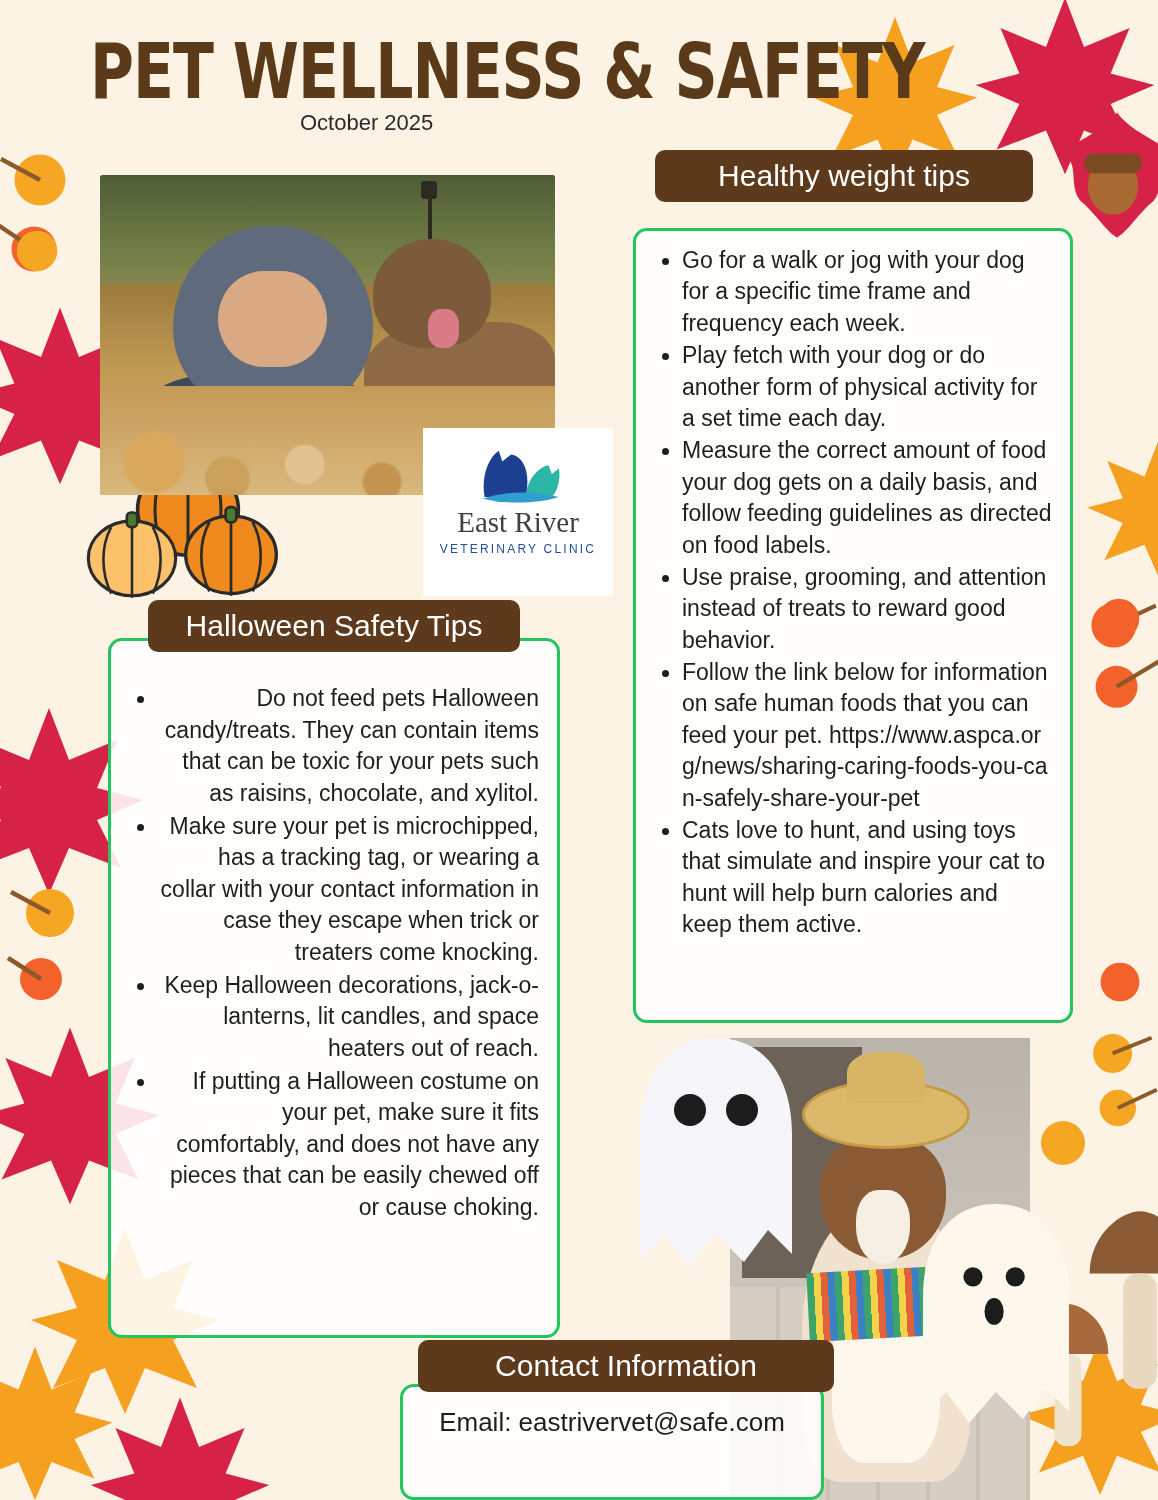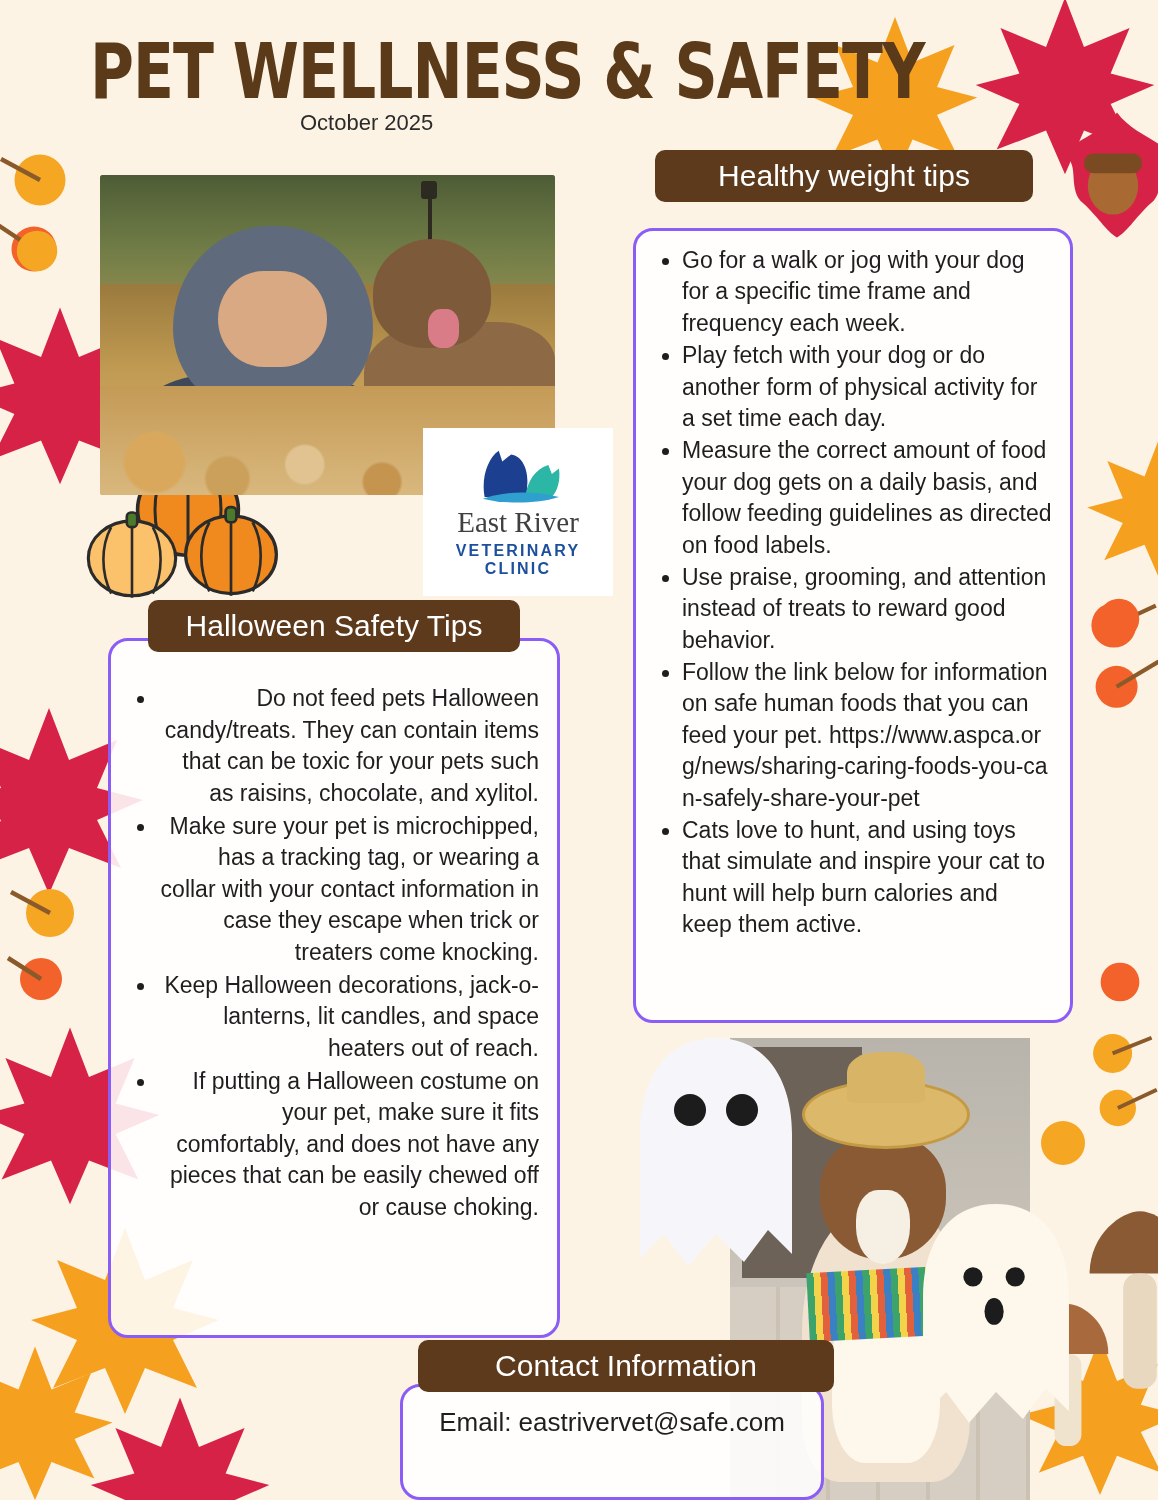"Go for a walk or" .panel { border: 3px solid #8b5cf6 -> 3px solid #22c55e; border-radius: 20px -> 14px }
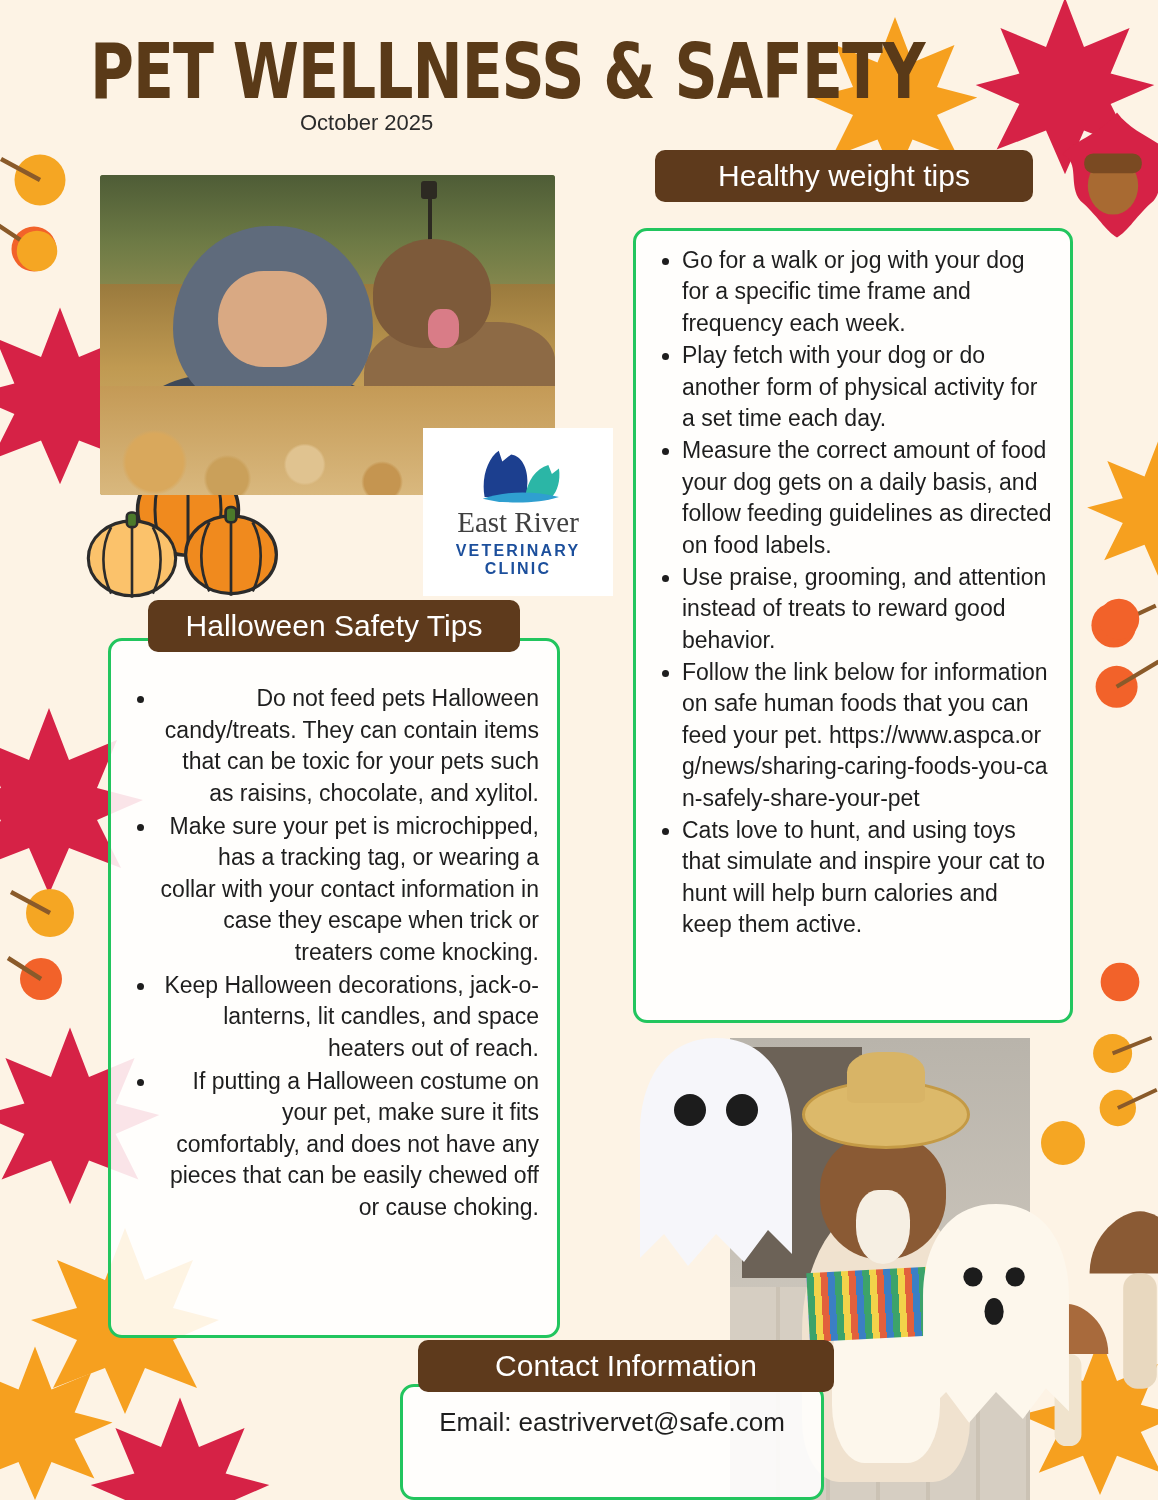"VETERINARY CLINIC" .logo-sub { font-size: 16px -> 12px; font-weight: bold -> none }
